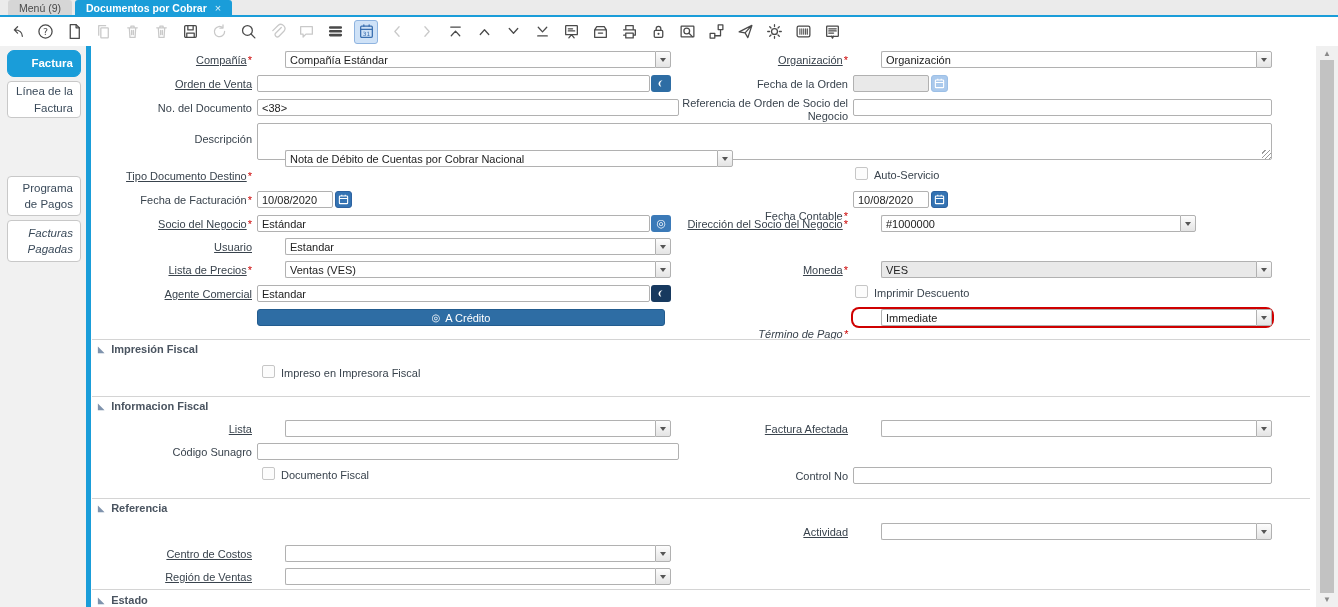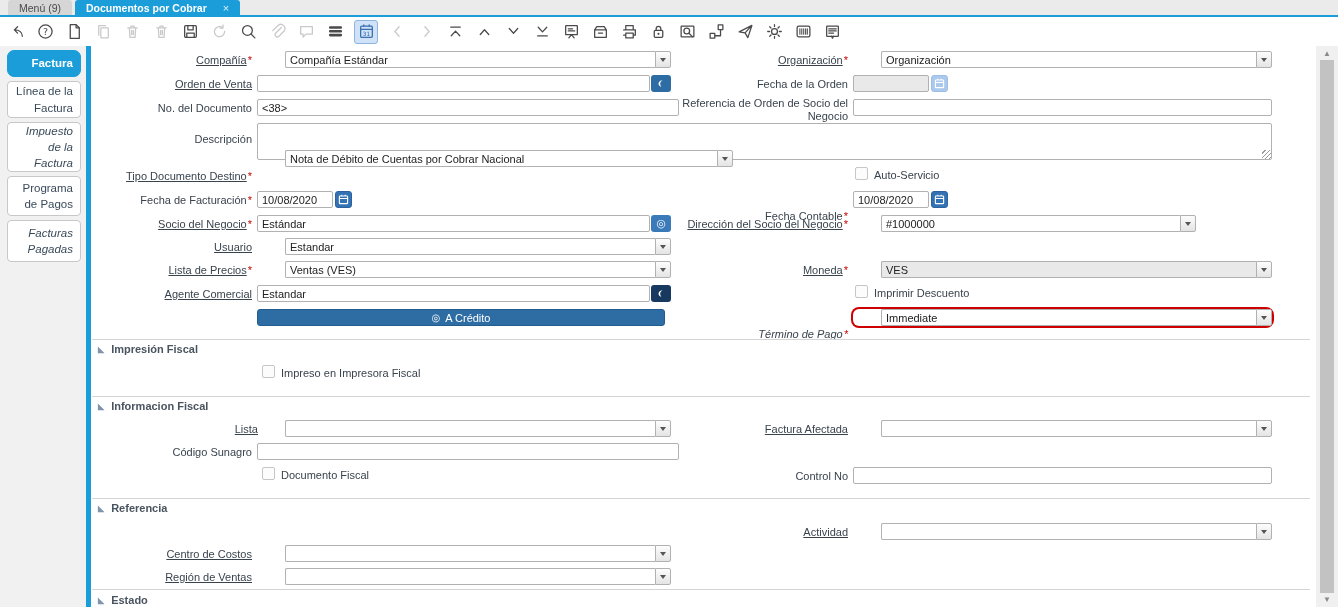"Documentos por Cobrar" .wtab.active { gap: 16px -> 8px }
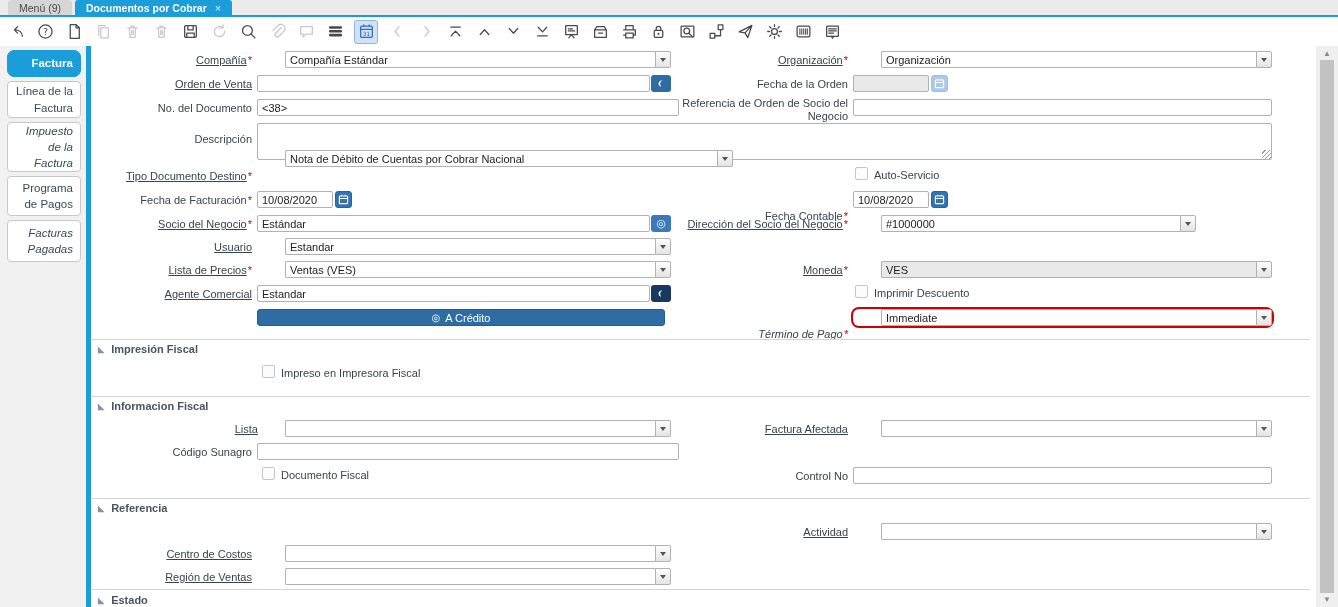"Impuesto de la Factura" div.side-tab { html: <div>Impuesto de la Factura</div> -> none }
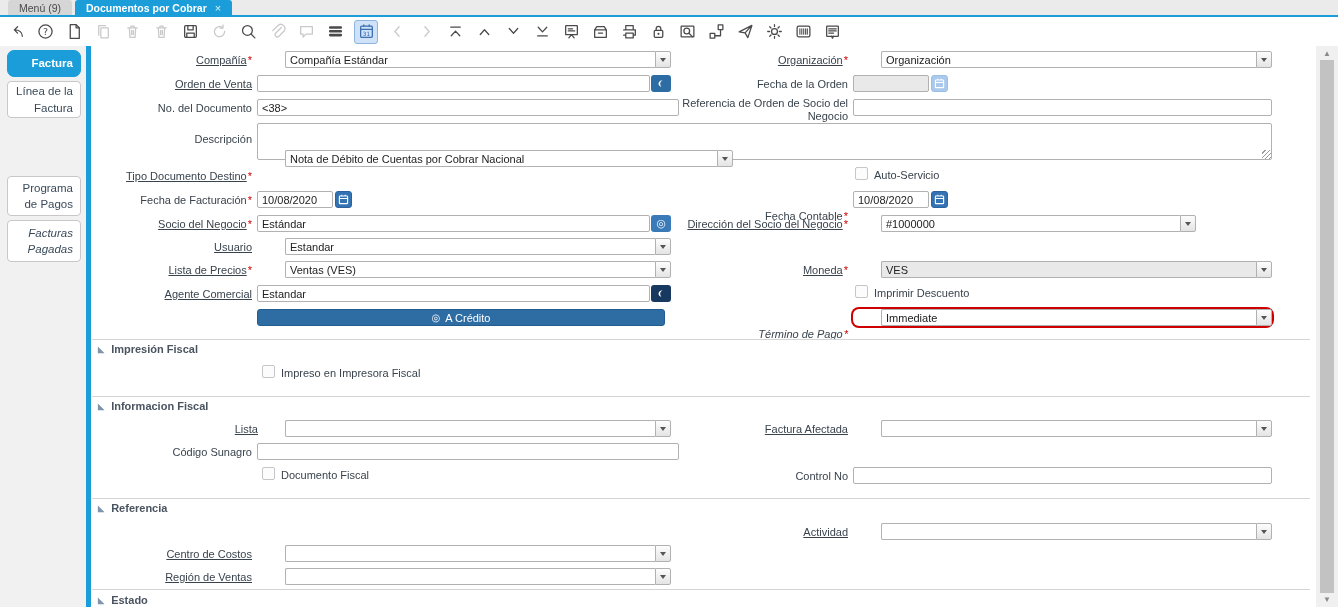"Lista" div.flabel { margin-left: 6px -> none }
